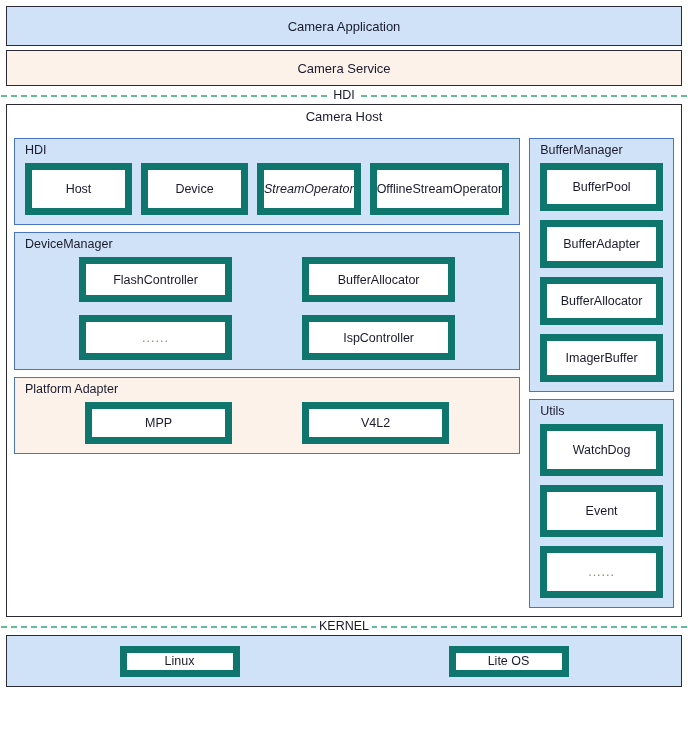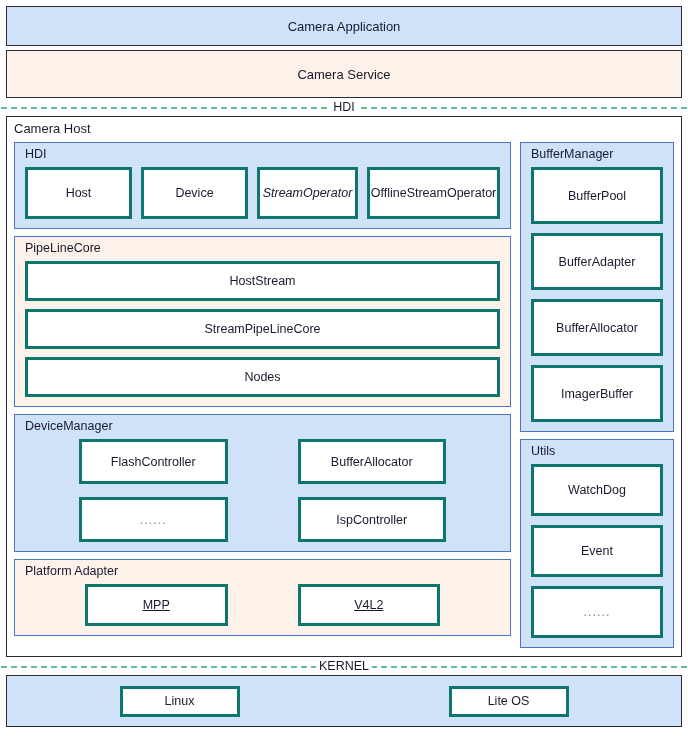"Camera Service" .camera-service { height: 48px -> 36px }
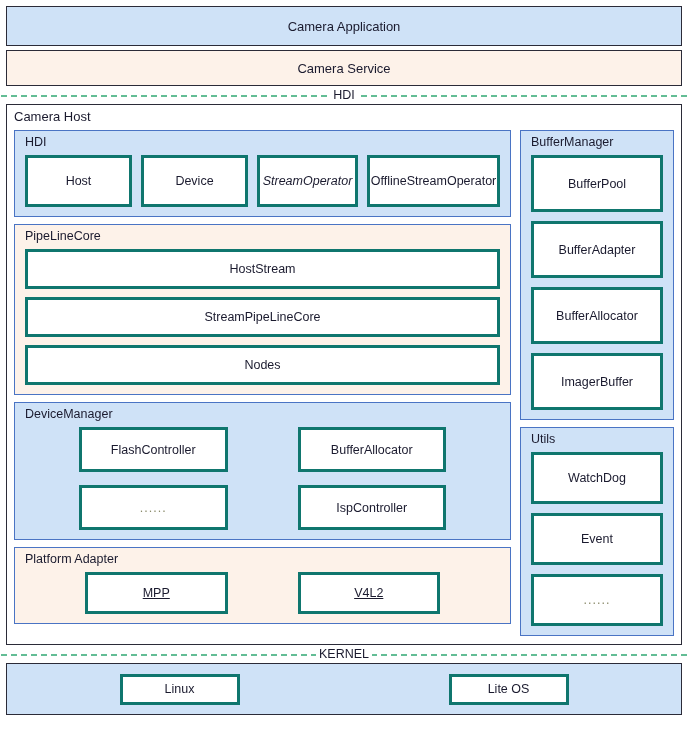"Camera Host" .host-title { padding: 4px 0 6px 0 -> 4px 0 14px 0; text-align: none -> center }
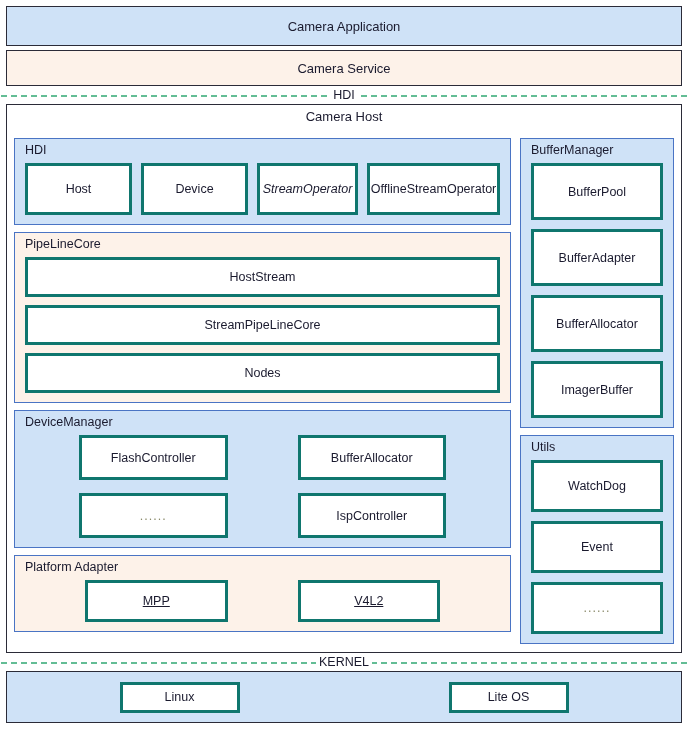"Host" .node { border: 3px solid #0f766e -> 7px solid #0f766e }
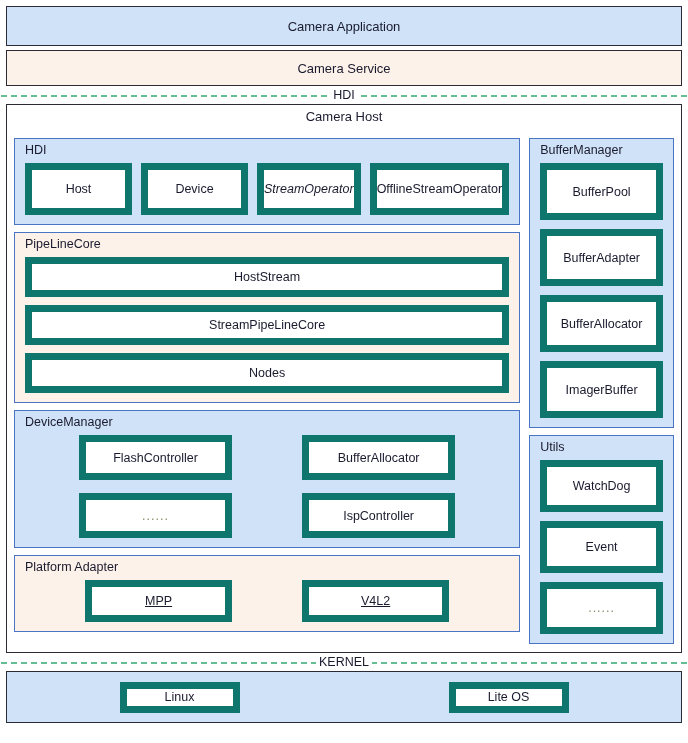"BufferPool" .bm-stack .node { height: 57px -> 48px }
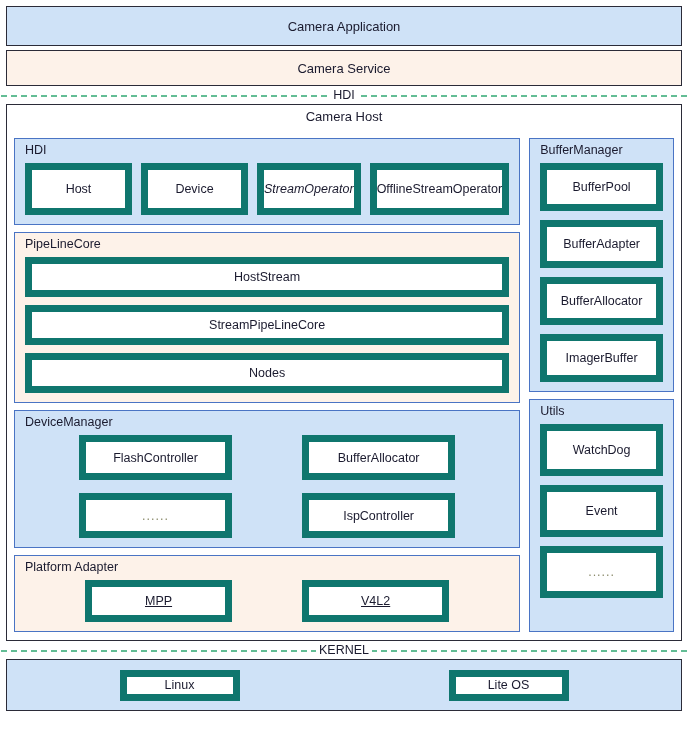"PipeLineCore" div.group { html: <div> <div>PipeLineCore</div> <div> <div>HostStream</div> <div>StreamPipeLineCore</div> <div>Nodes</div> </div> </div> -> none }
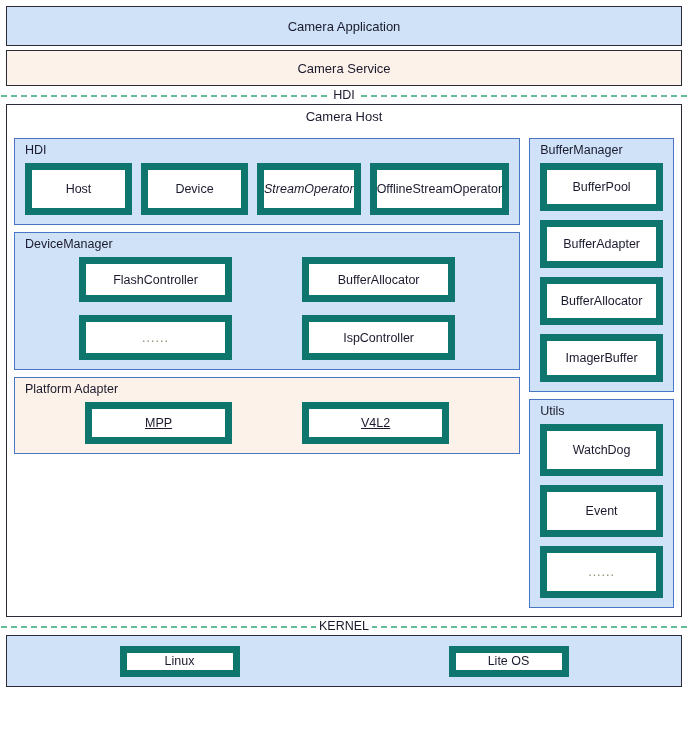"MPP" .pa-grid { text-decoration: underline -> none }
